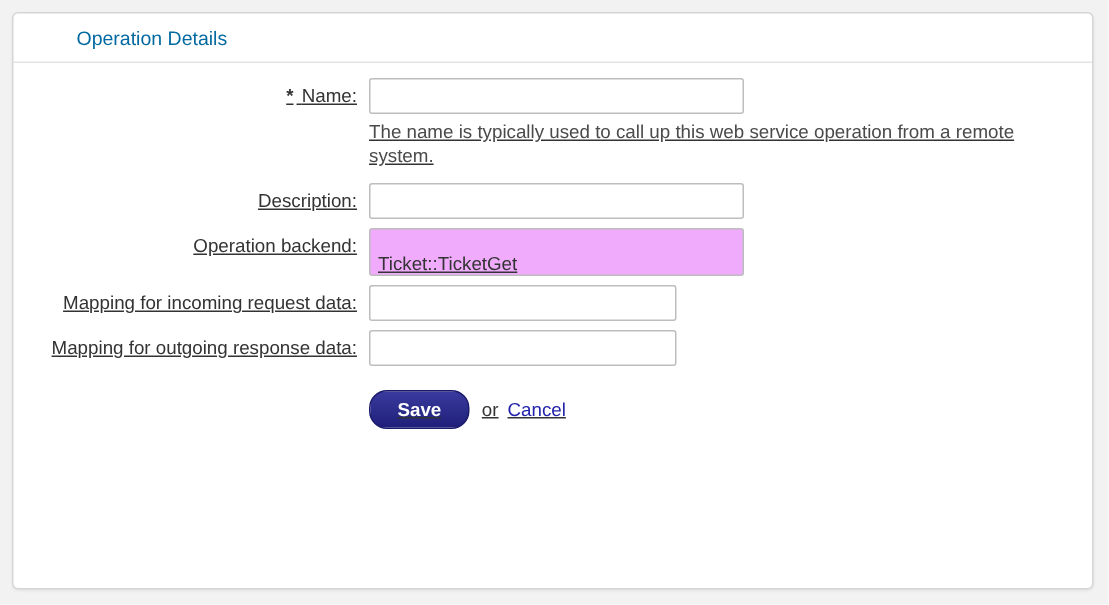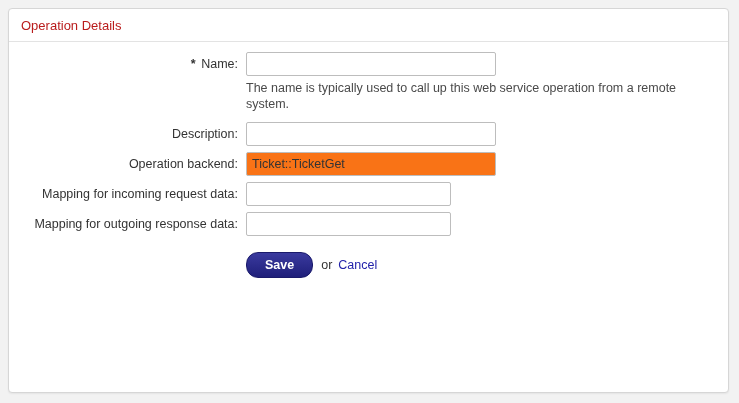"Operation Details" .panel-header { color: #b91c1c -> #0369a1; margin-left: none -> 30px }
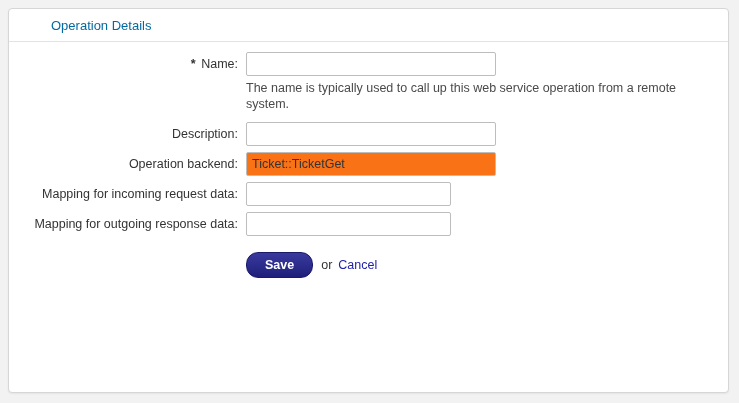"* Name:" .label-cell { text-decoration: none -> underline }
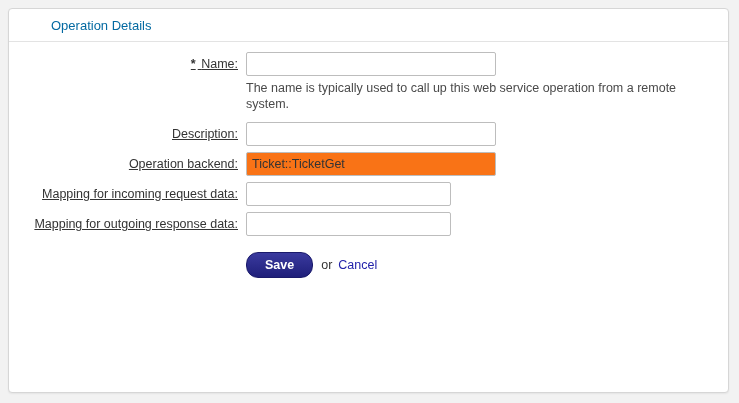"The name is typically used" .field-cell { text-decoration: none -> underline }
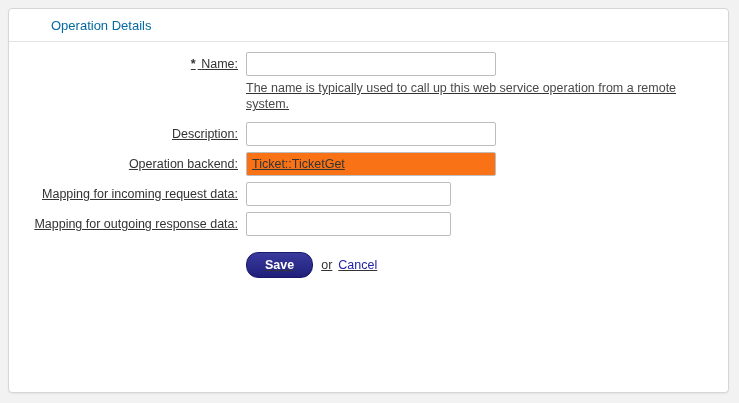"Ticket::TicketGet" .readonly-box { background: #f97316 -> #f0abfc; padding: 3px 5px -> 15px 5px }
